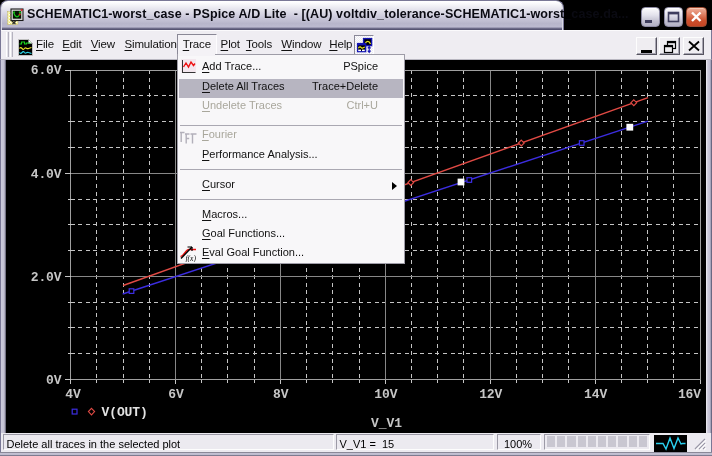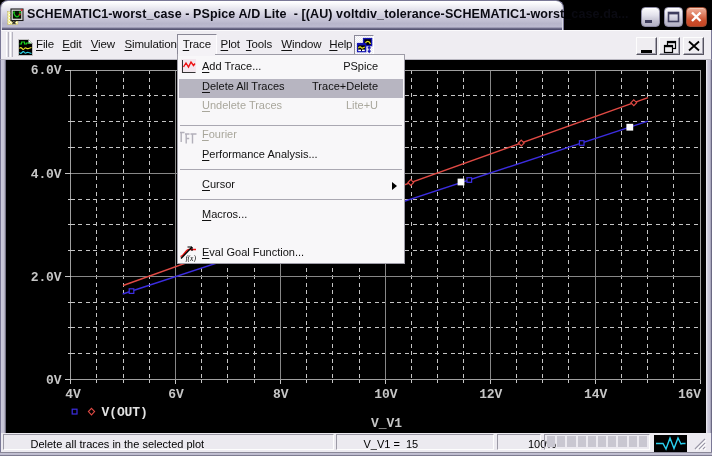"Lite+U" span.sc { text: Lite+U -> Ctrl+U }
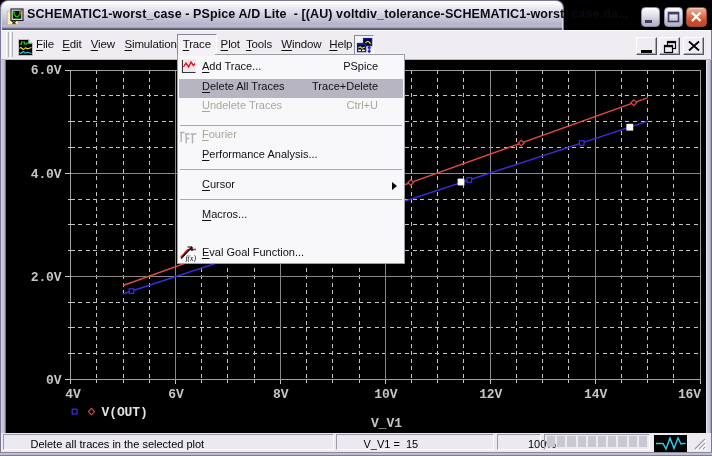"Goal Functions..." div.mi { html: none -> <div><span><u>G</u>oal Functions...</span></div> }
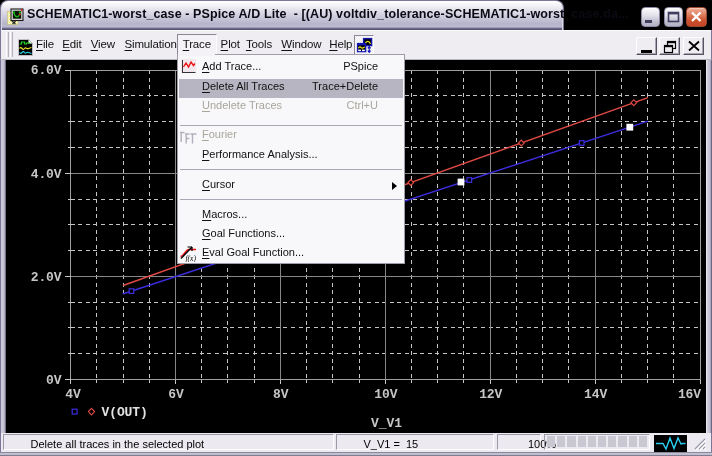"Delete all traces in the" .pan span { margin-left: 24px -> none }
